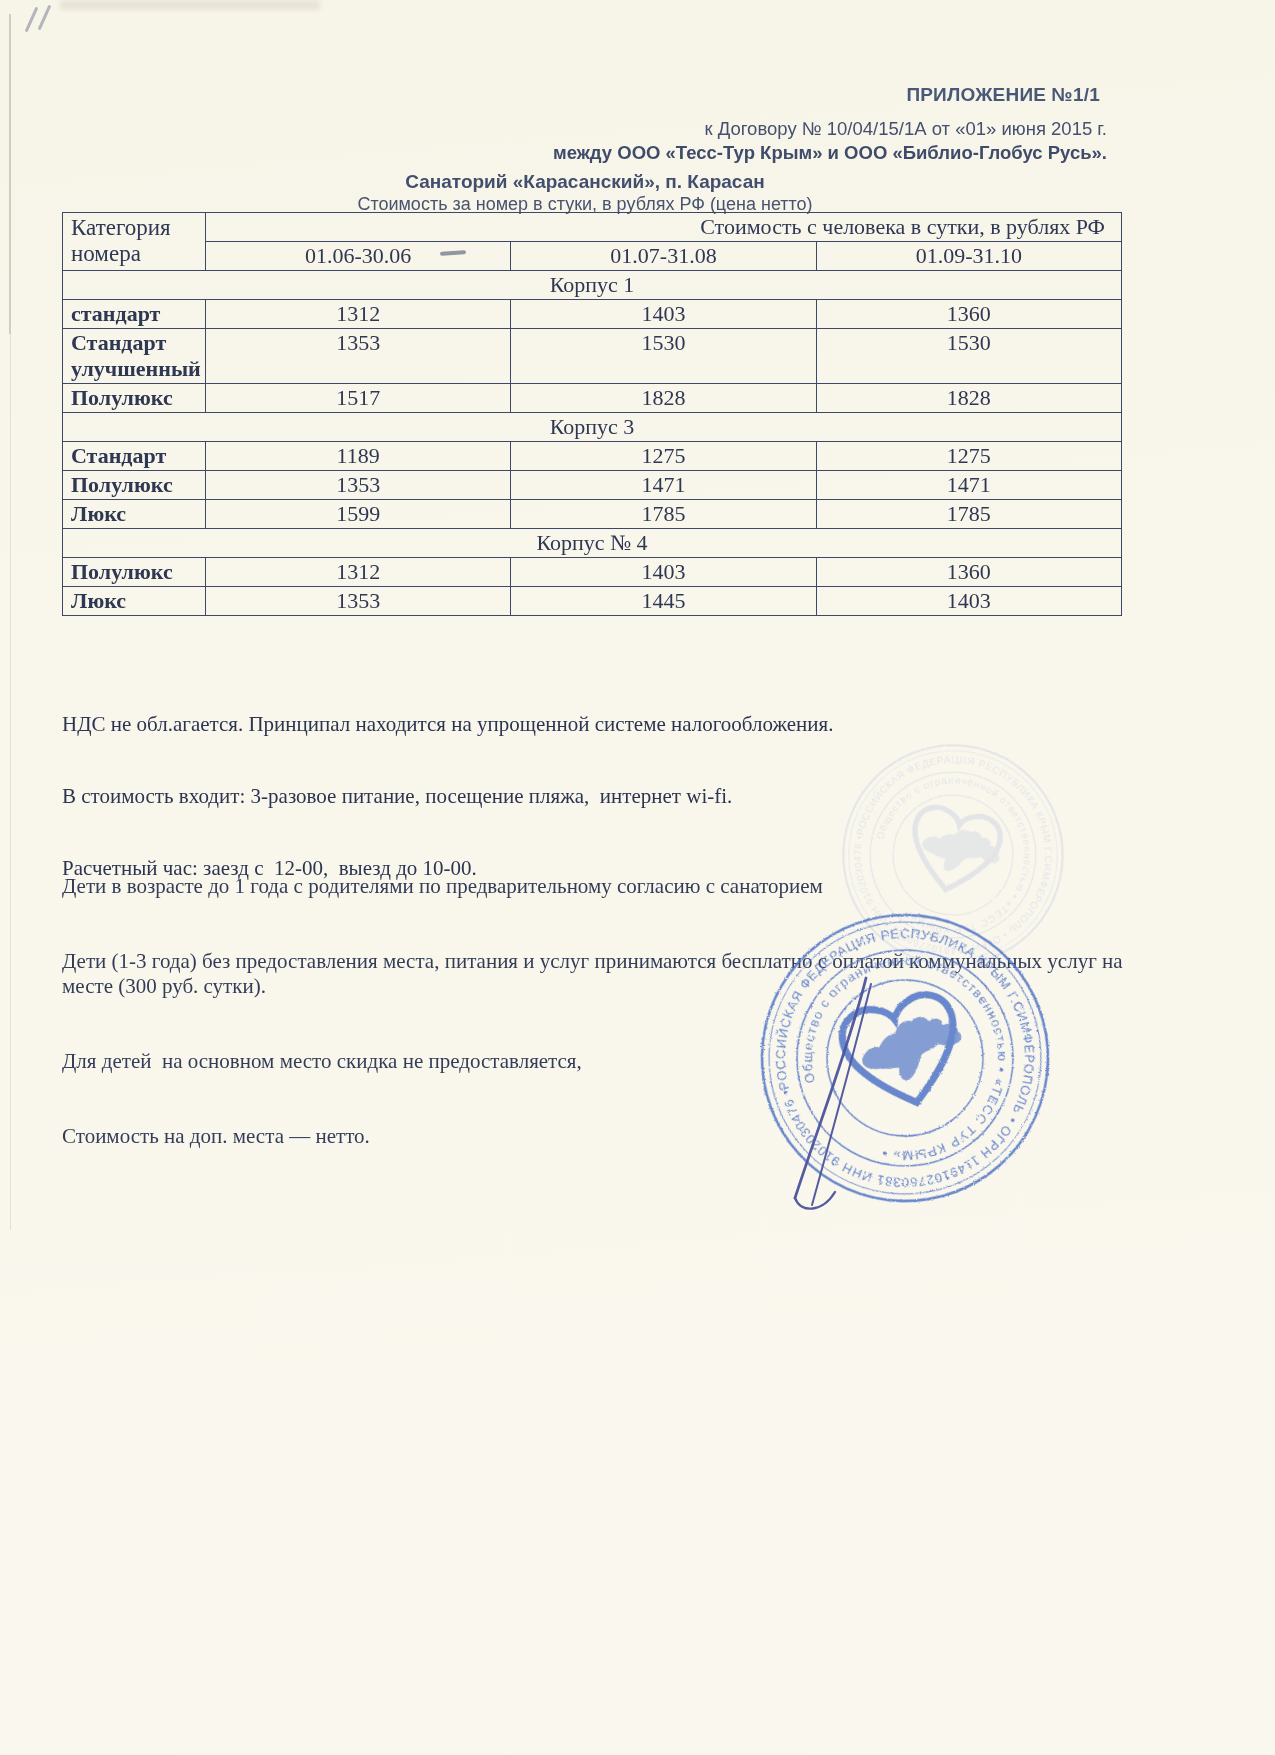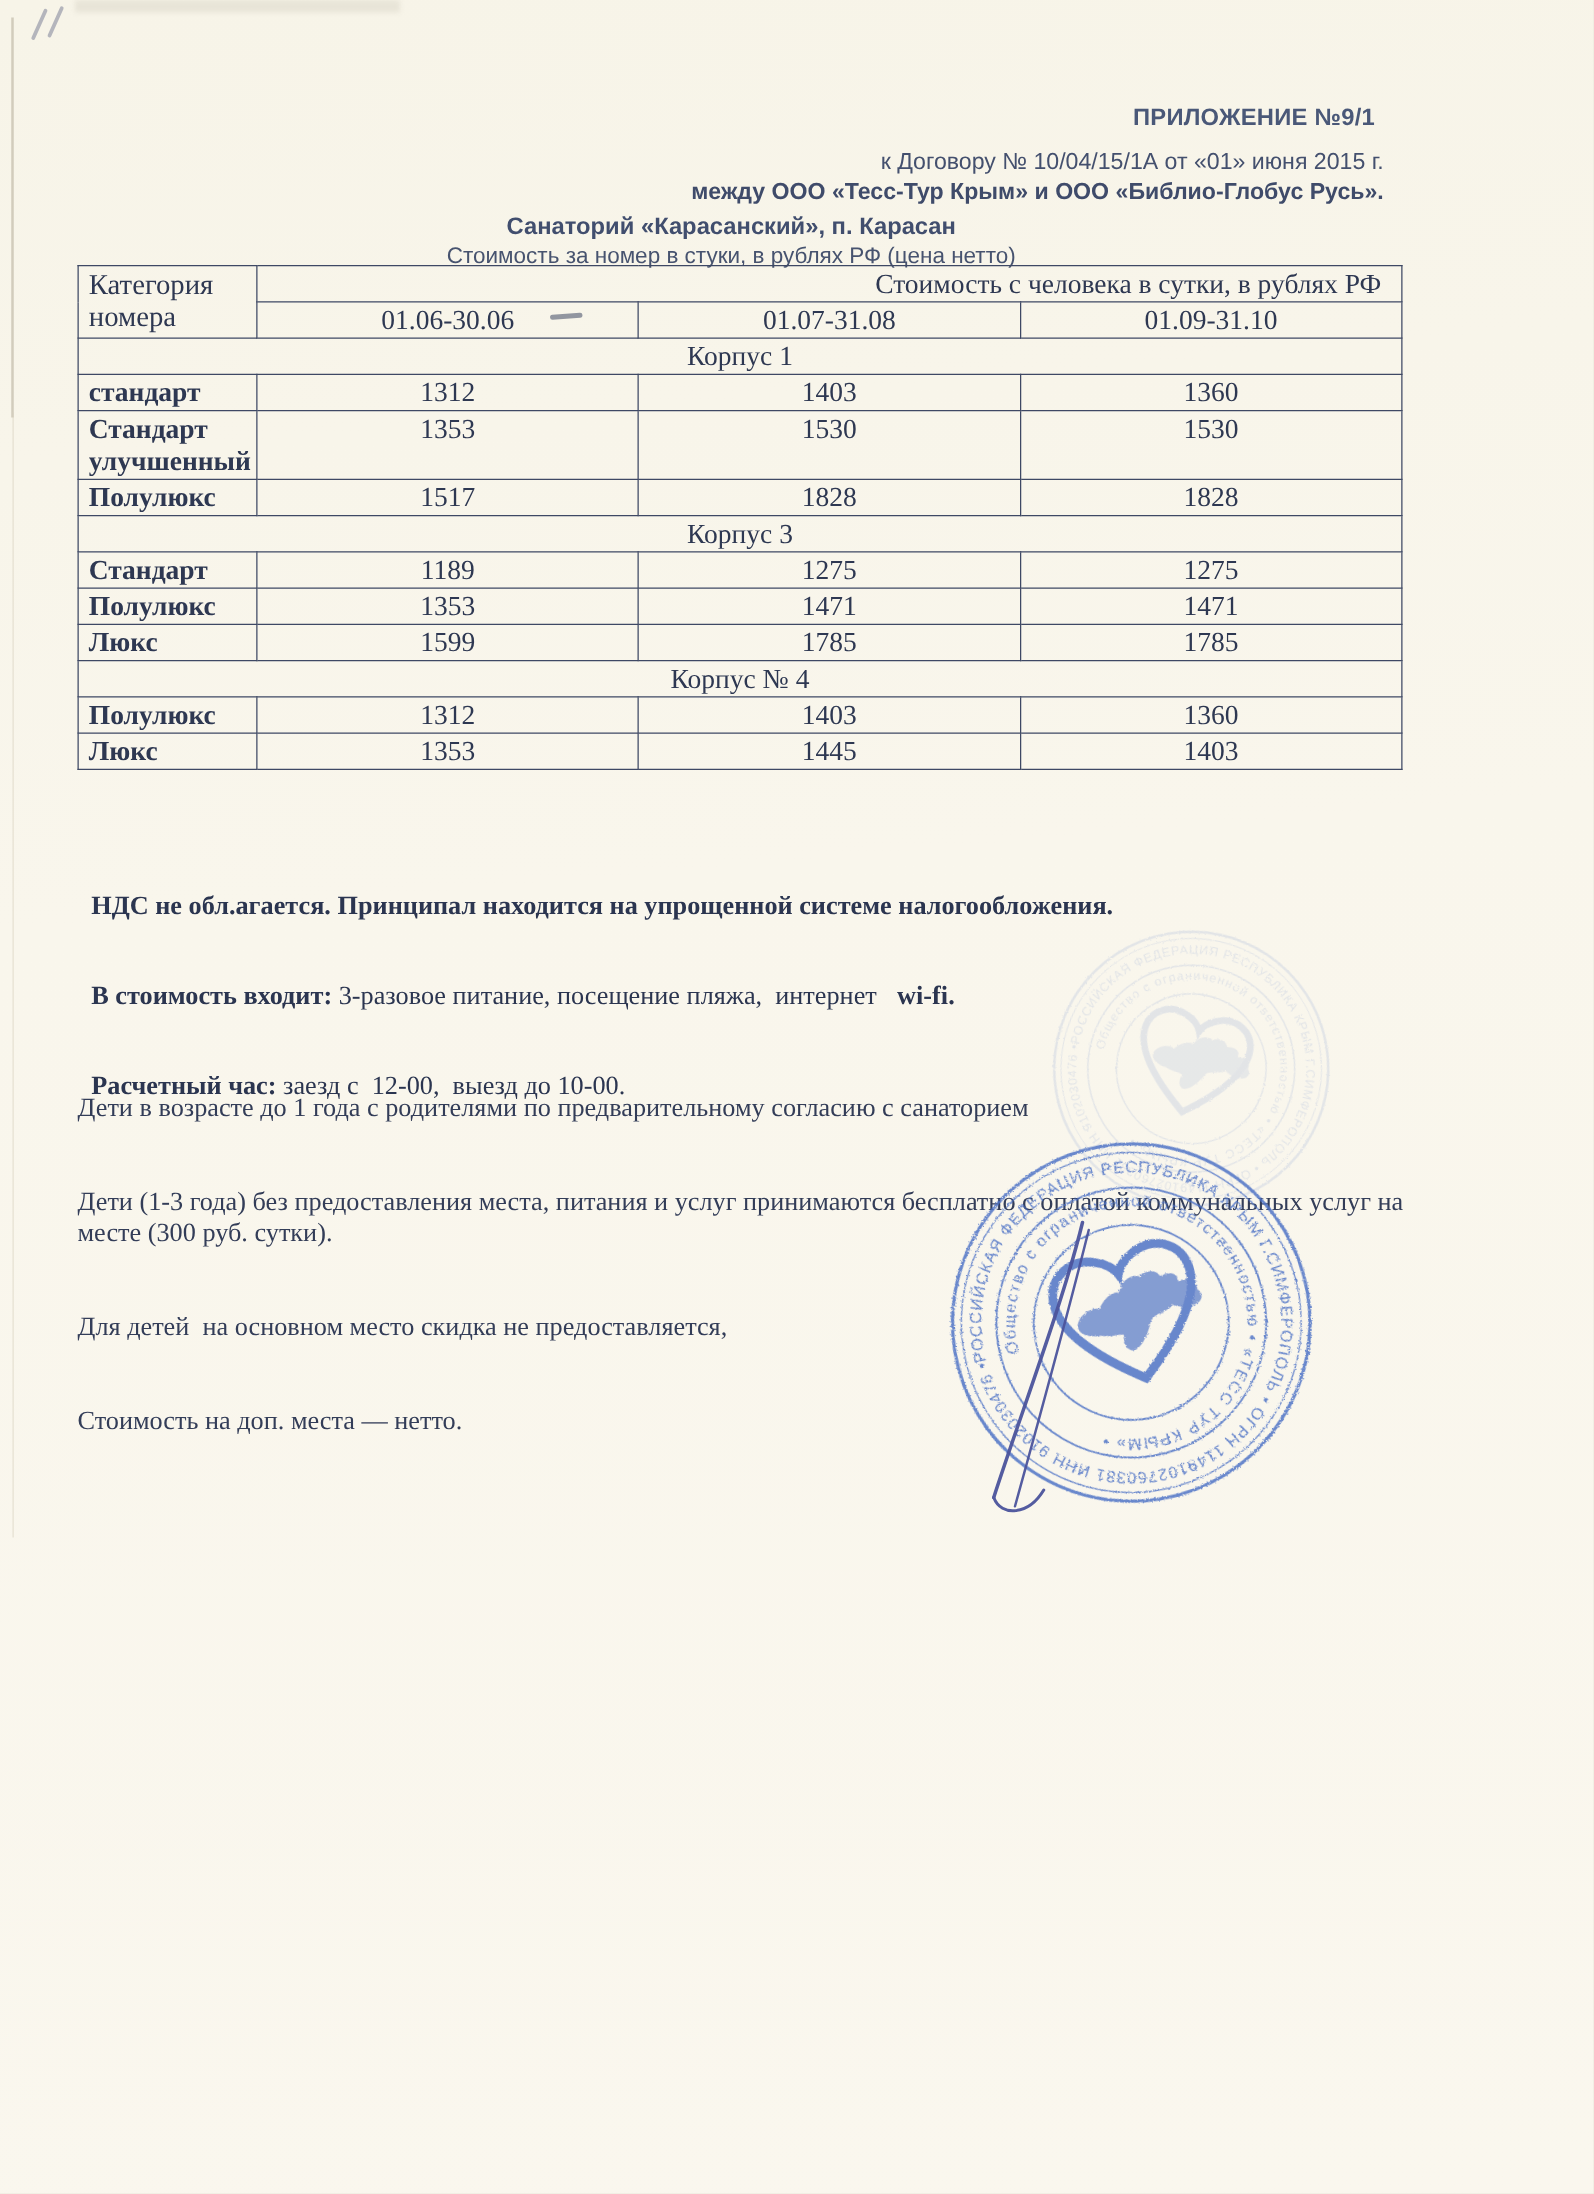"ПРИЛОЖЕНИЕ №9/1" div.appendix { text: 9/1 -> 1/1 }
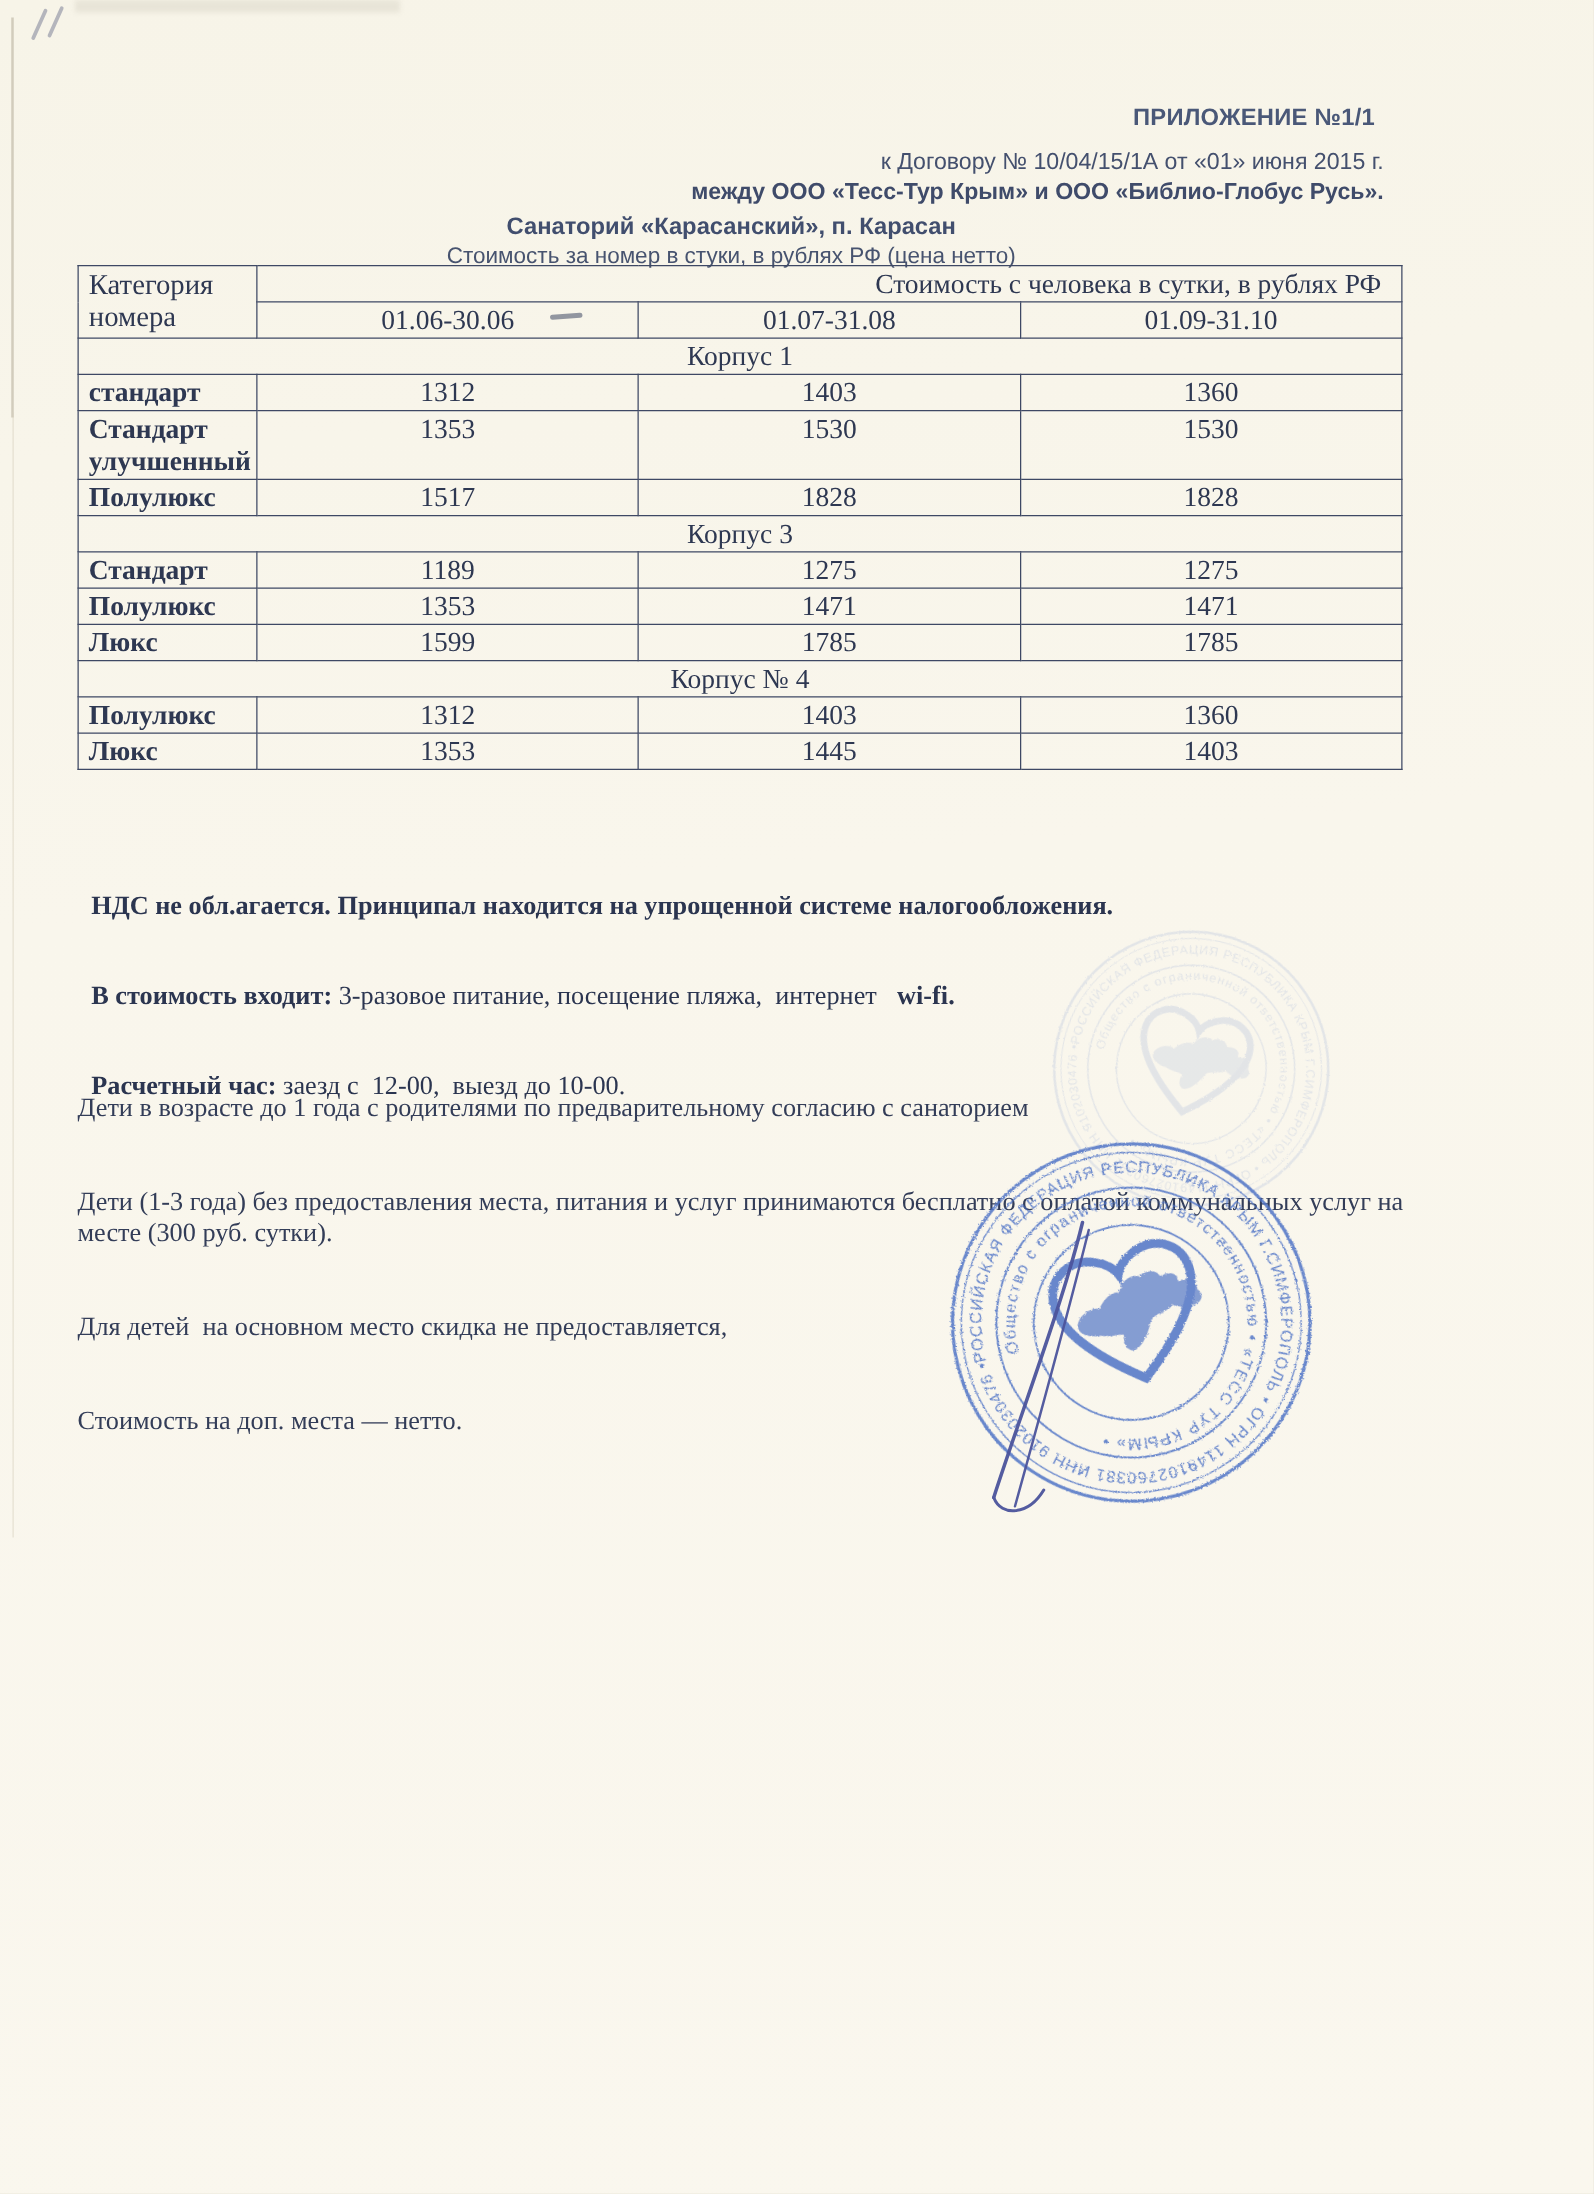"НДС не обл.агается. Принципал находится" .notes .b { font-weight: bold -> normal; margin-left: 11px -> none }
